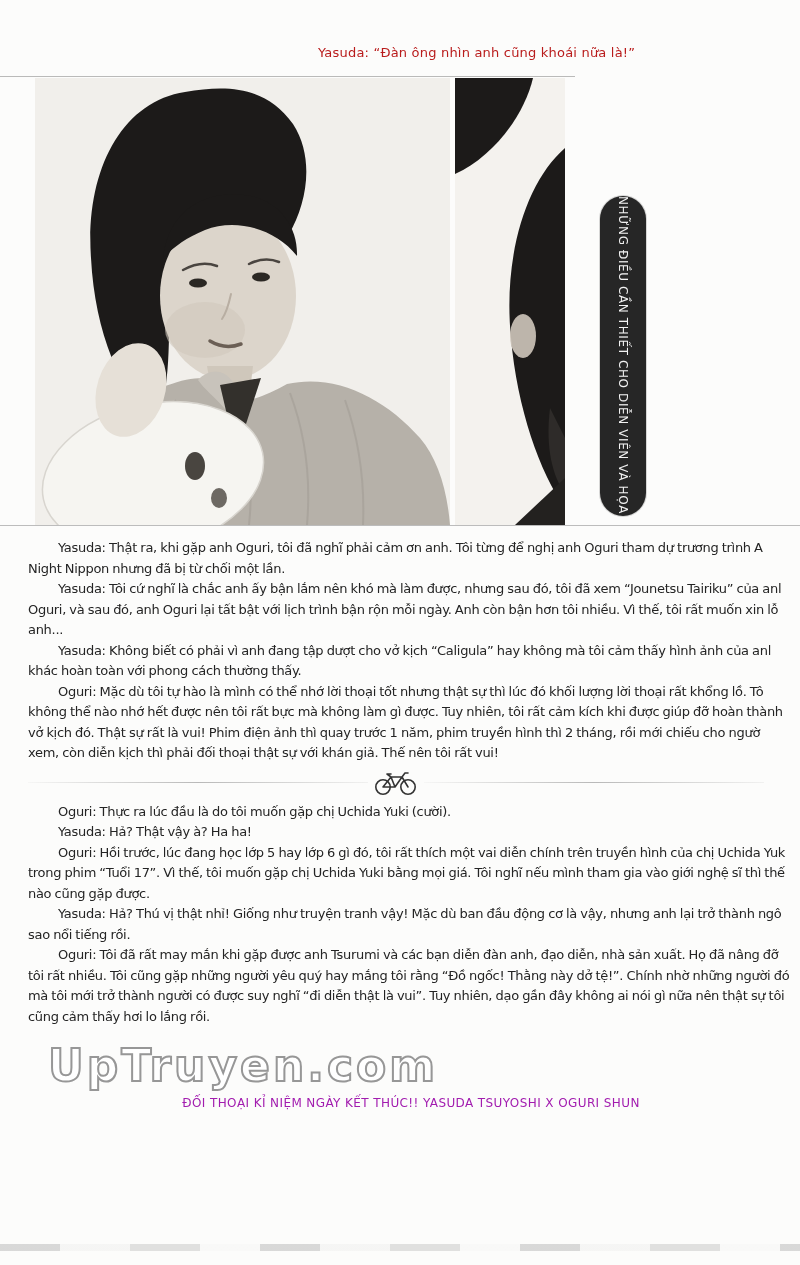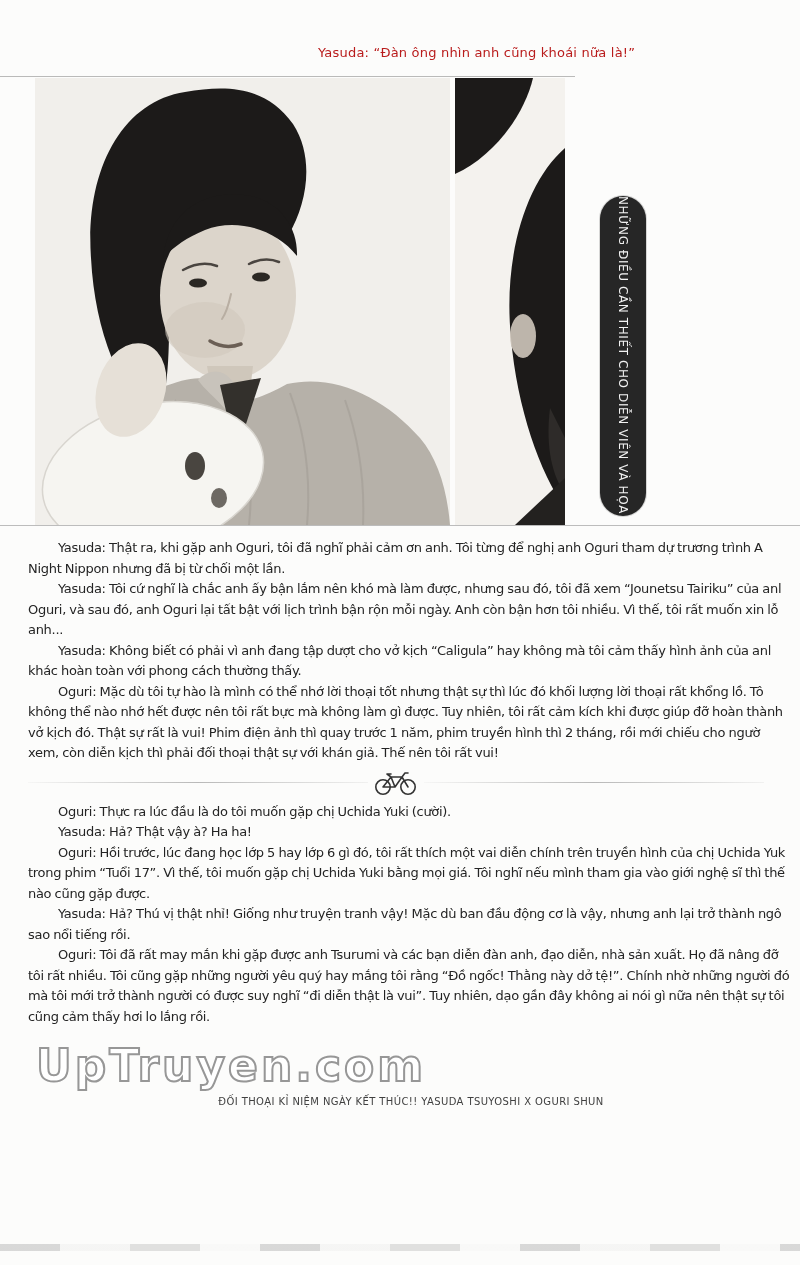"UpTruyen.com" .watermark { margin: 14px 0 0 8px -> 14px 0 0 20px }
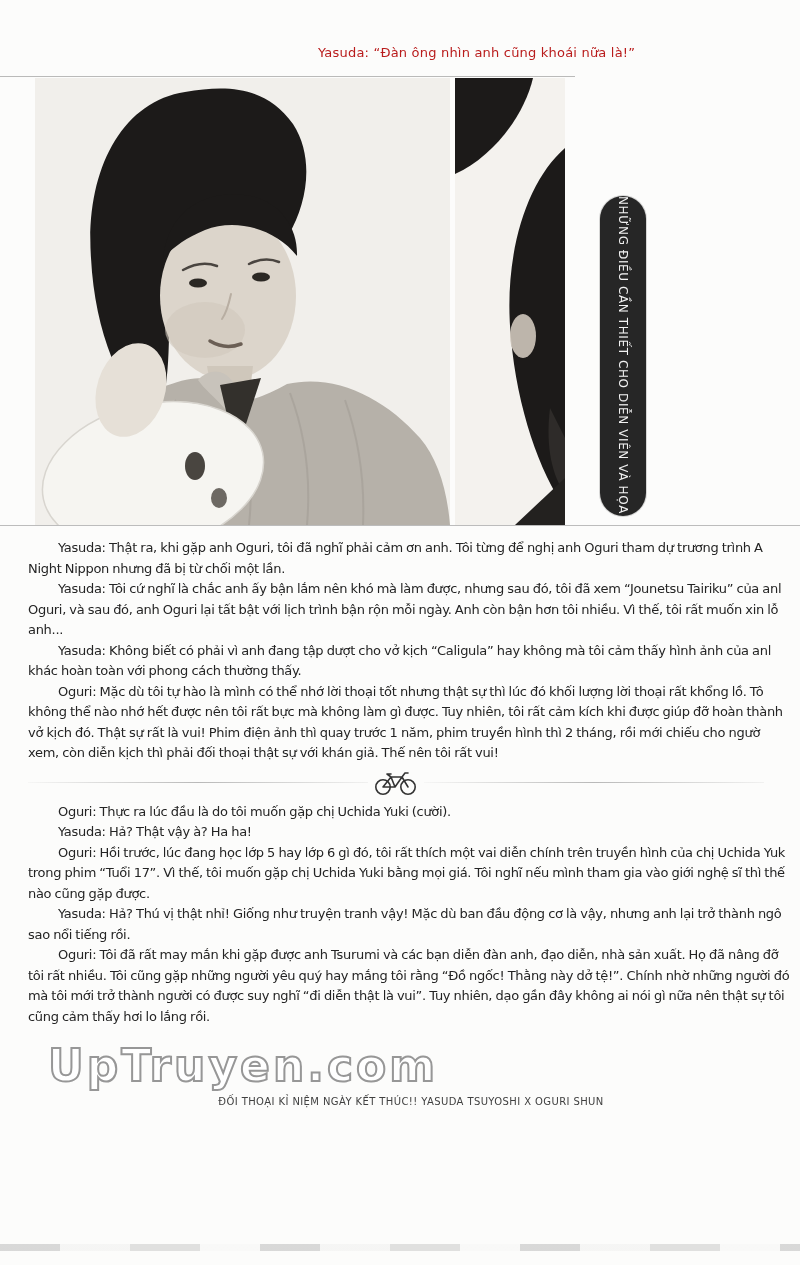"ĐỐI THOẠI KỈ NIỆM NGÀY" .footer-caption { color: #404040 -> #a21caf; font-size: 10px -> 12px }
